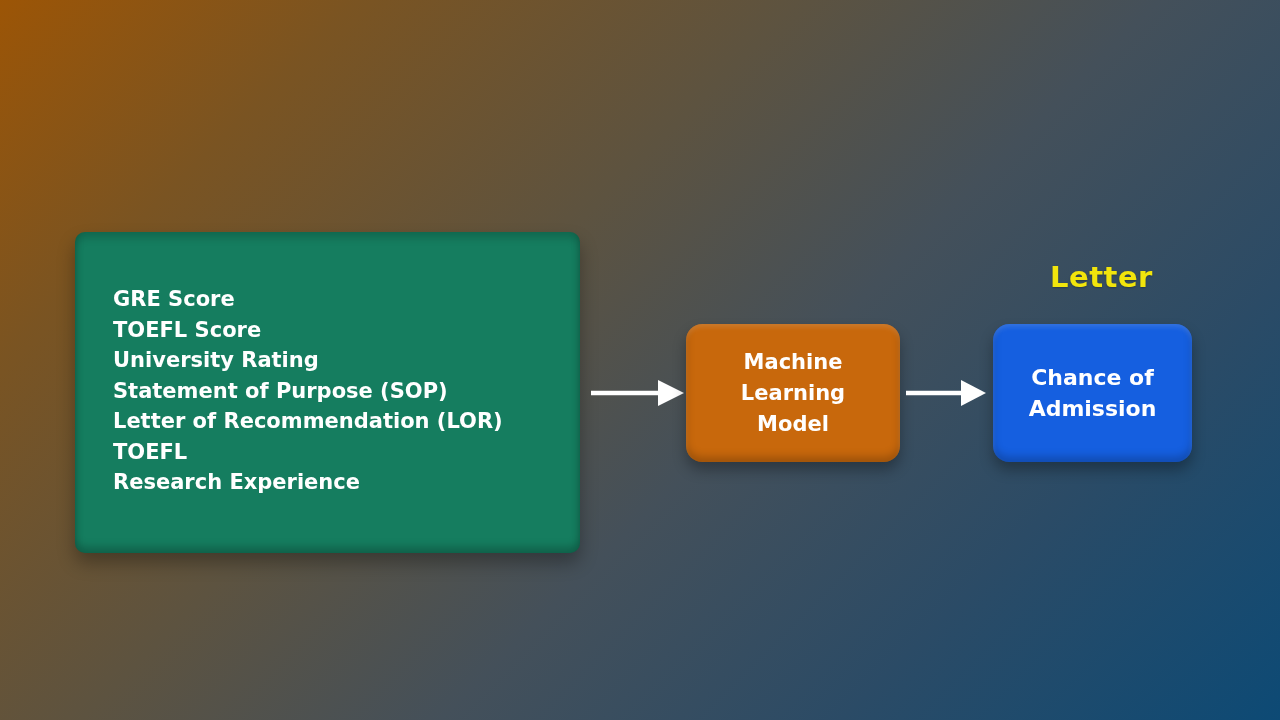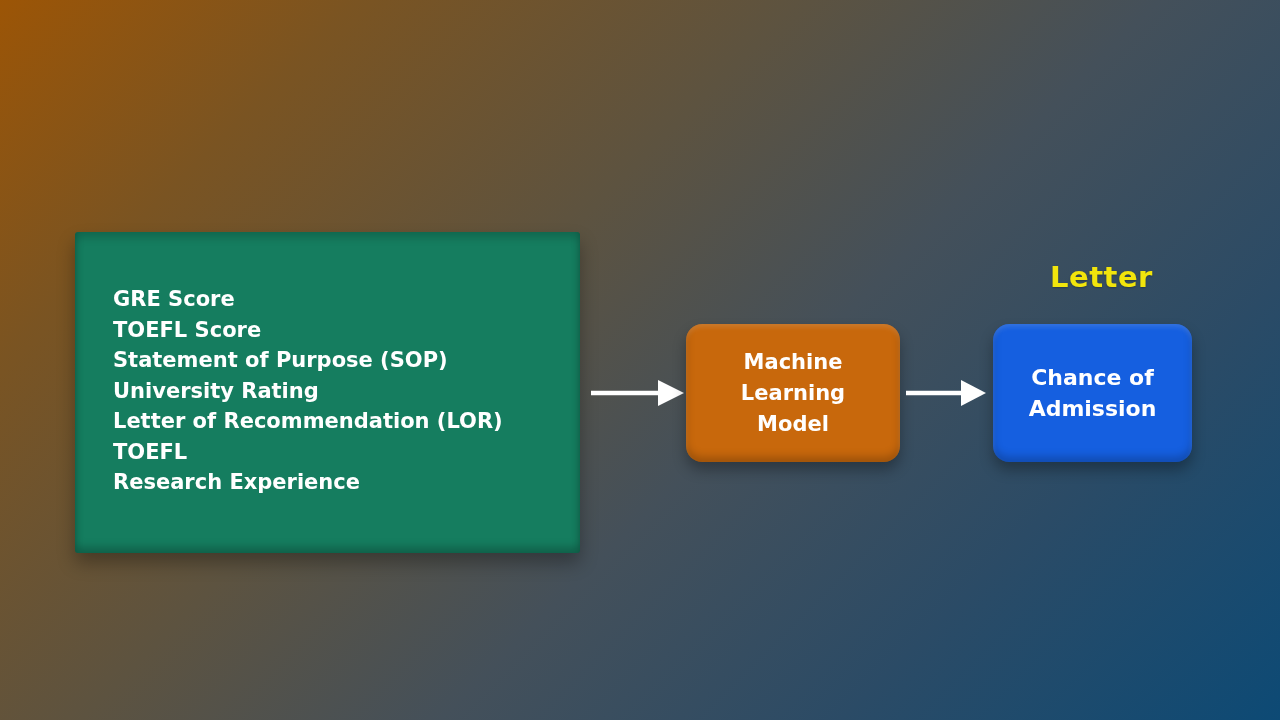"GRE Score" .inputs-box { border-radius: 3px -> 10px }
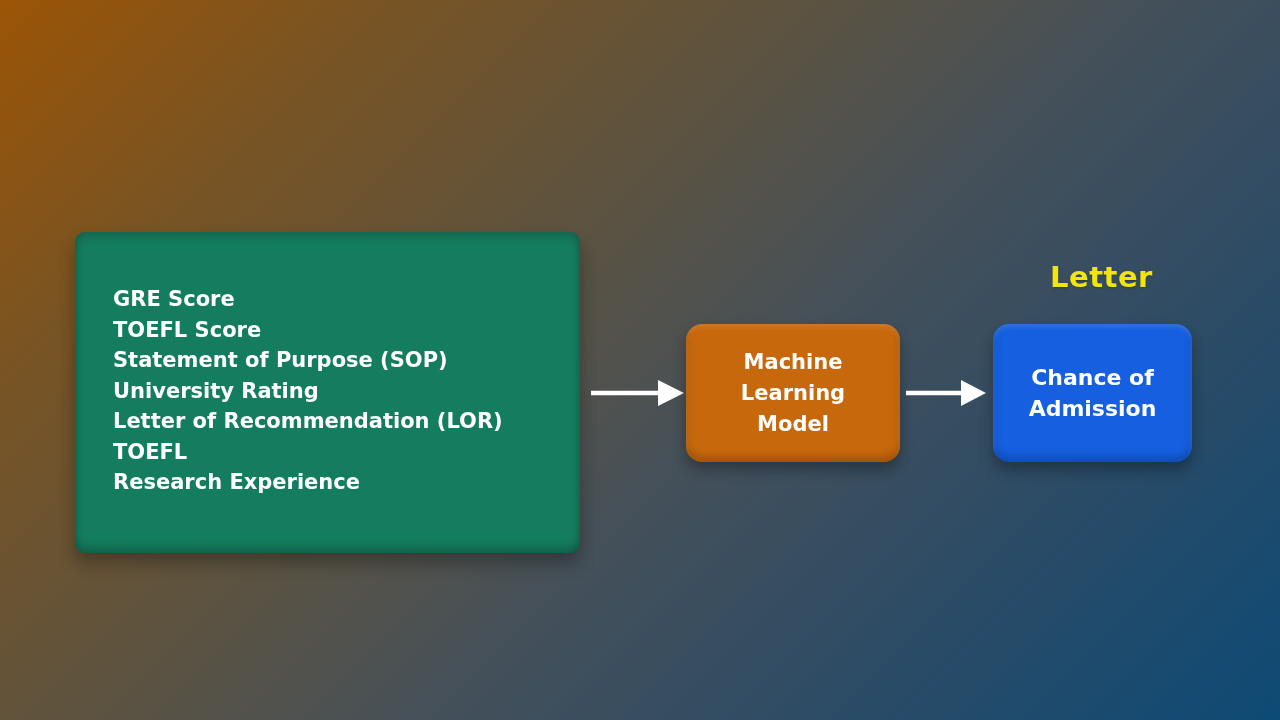"Statement of Purpose (SOP)" div { order: before "University Rating" -> after "University Rating" }
